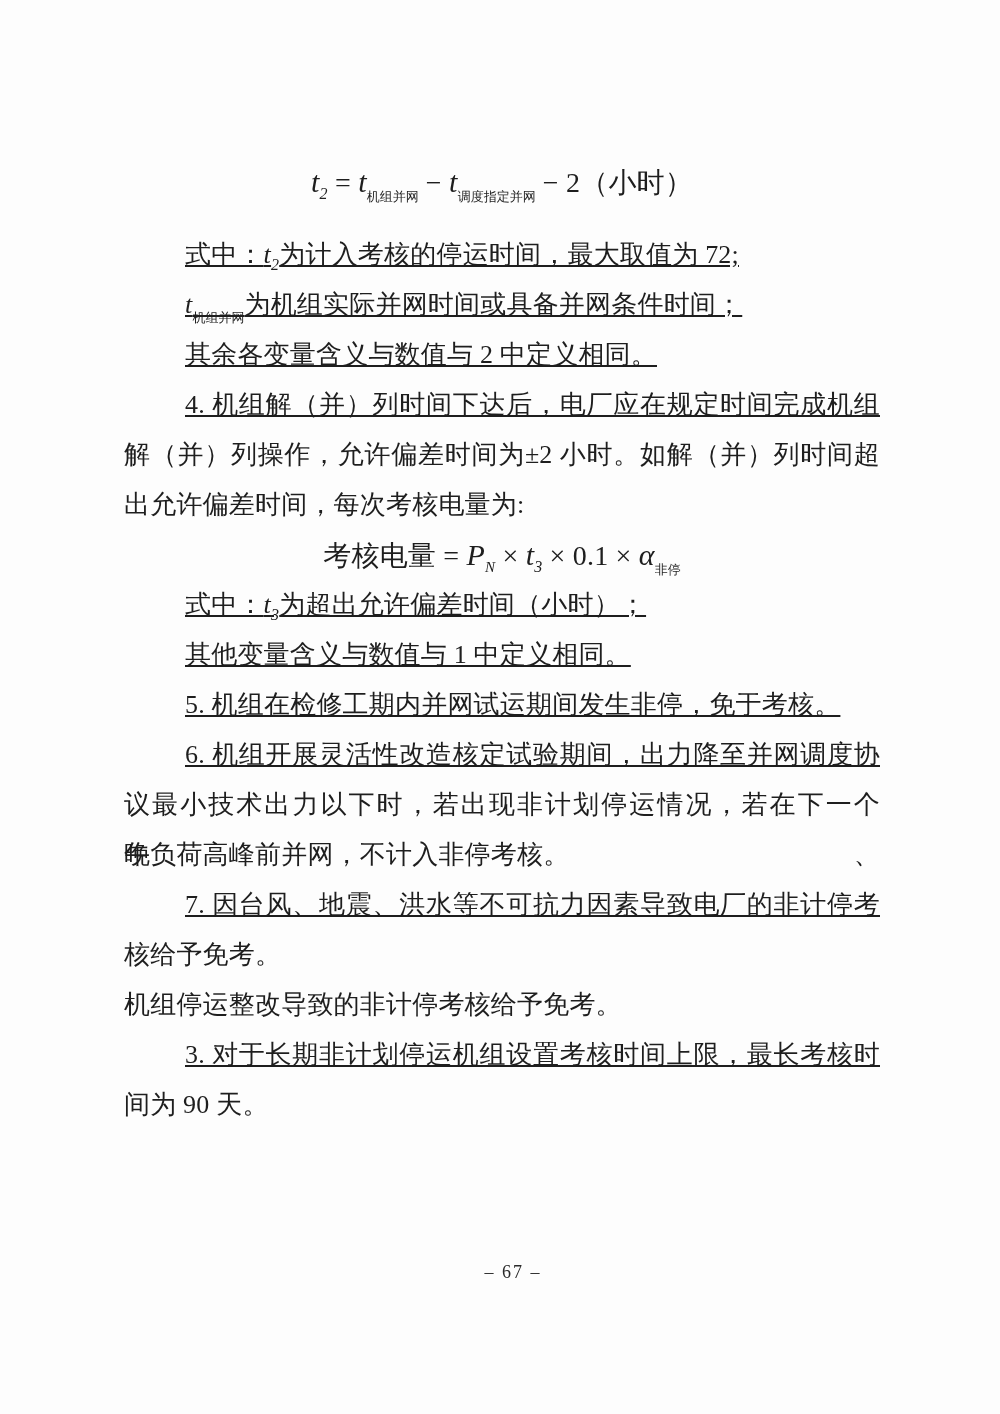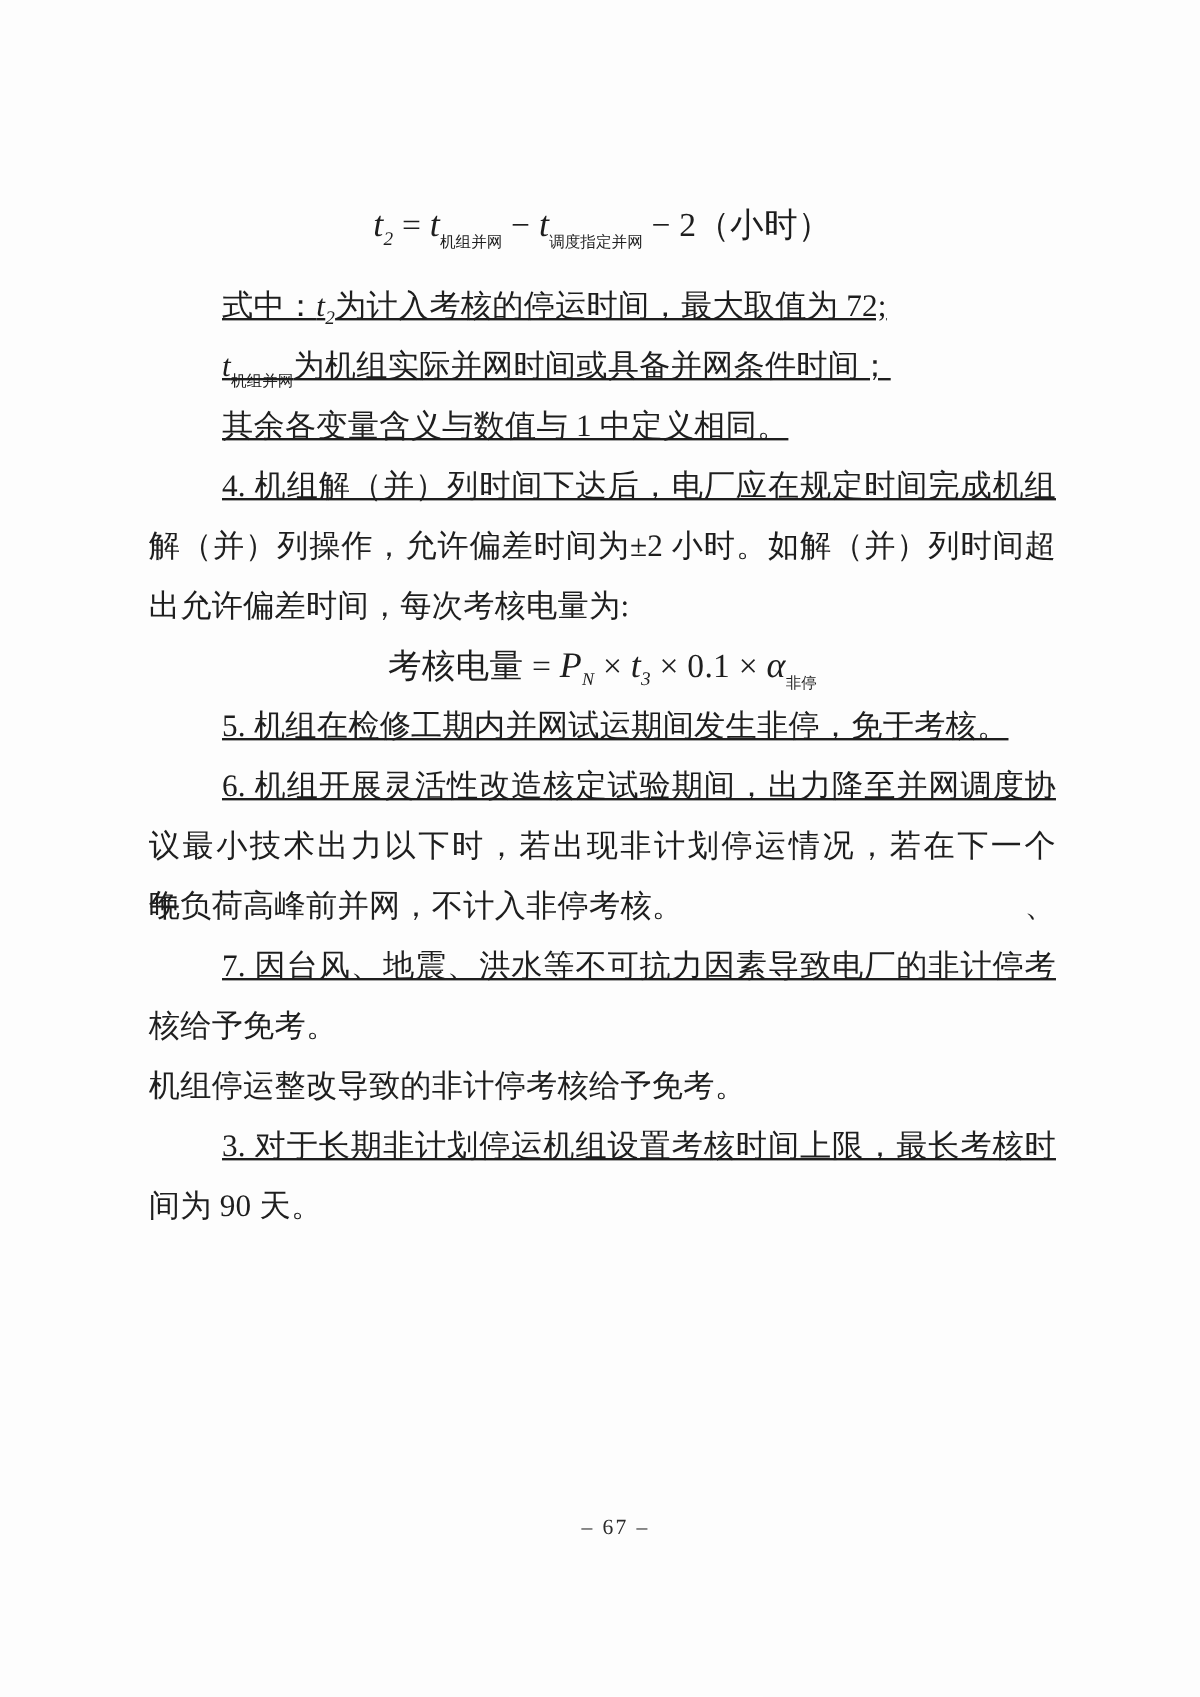"t2 = t机组并网 − t调度指定并网" .line.f1 { line-height: 76px -> 64px }
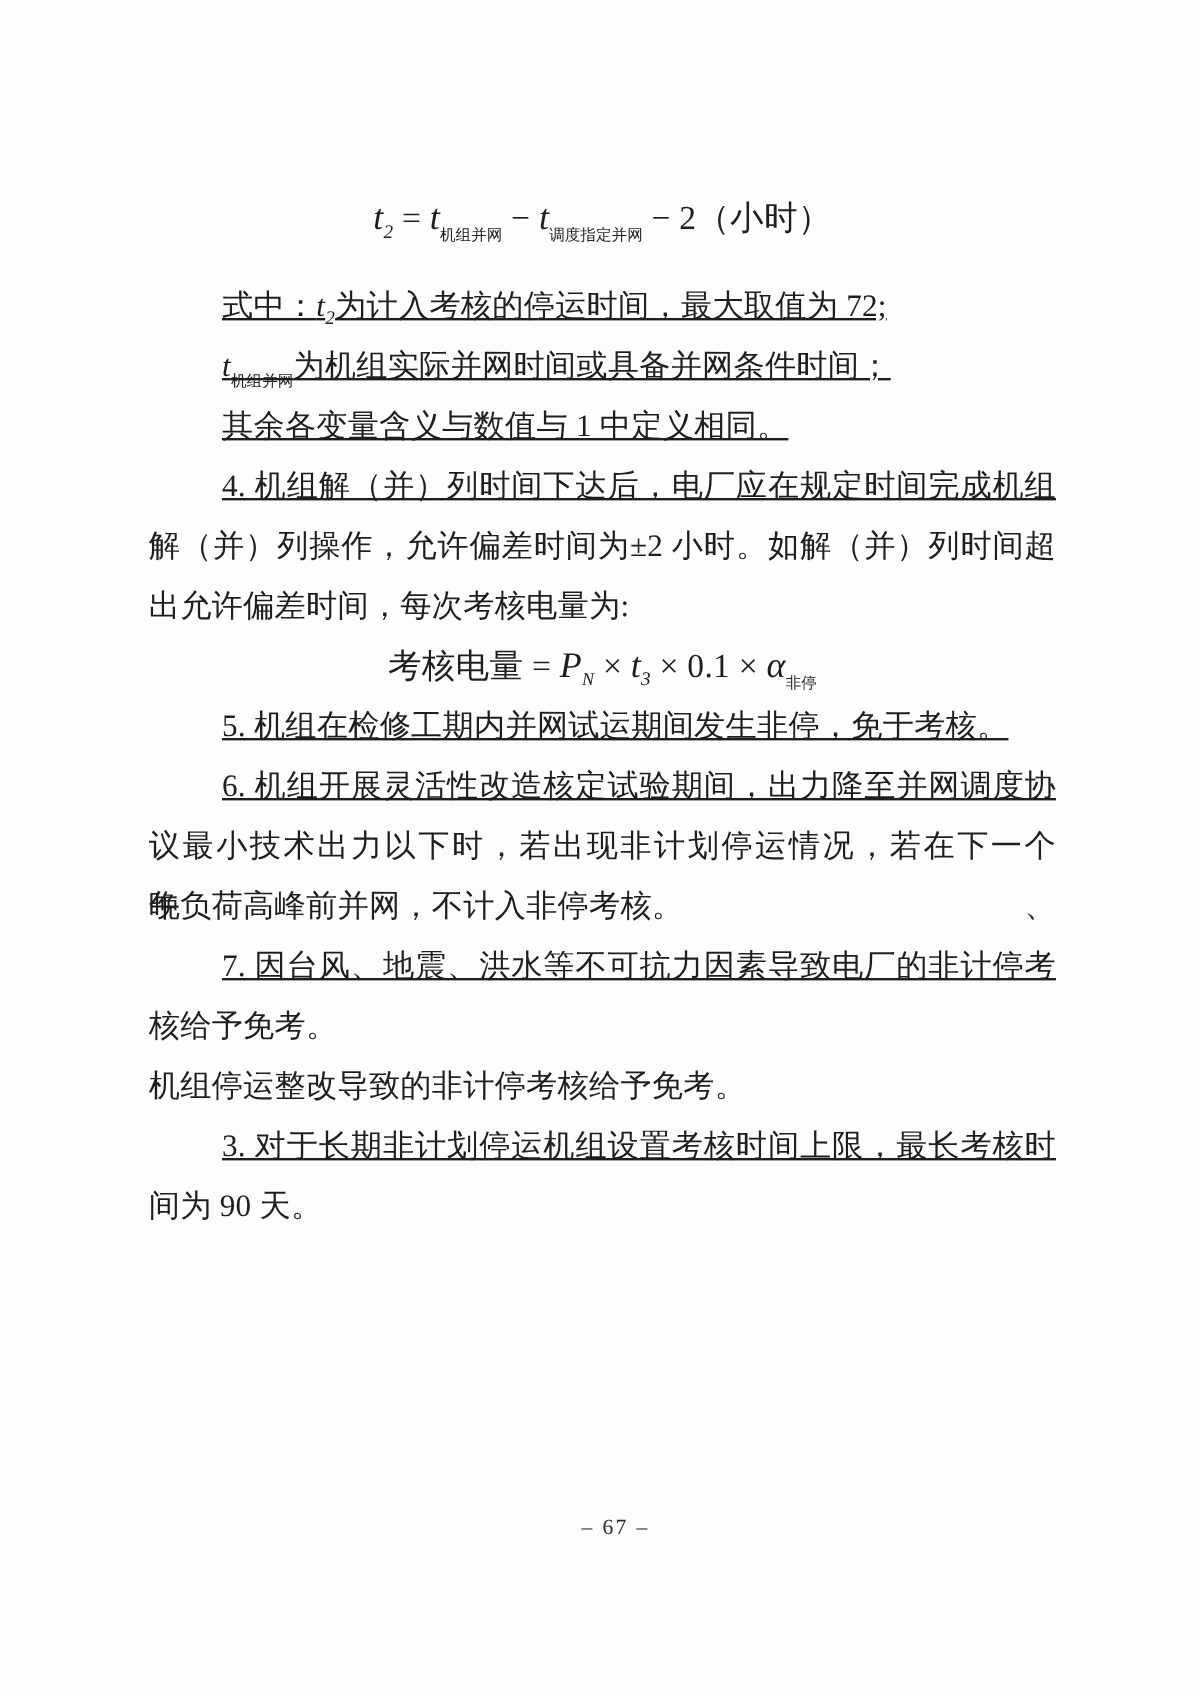"其余各变量含义与数值与 1 中定义相同。" span.r-cjk { text: 1 -> 2 }
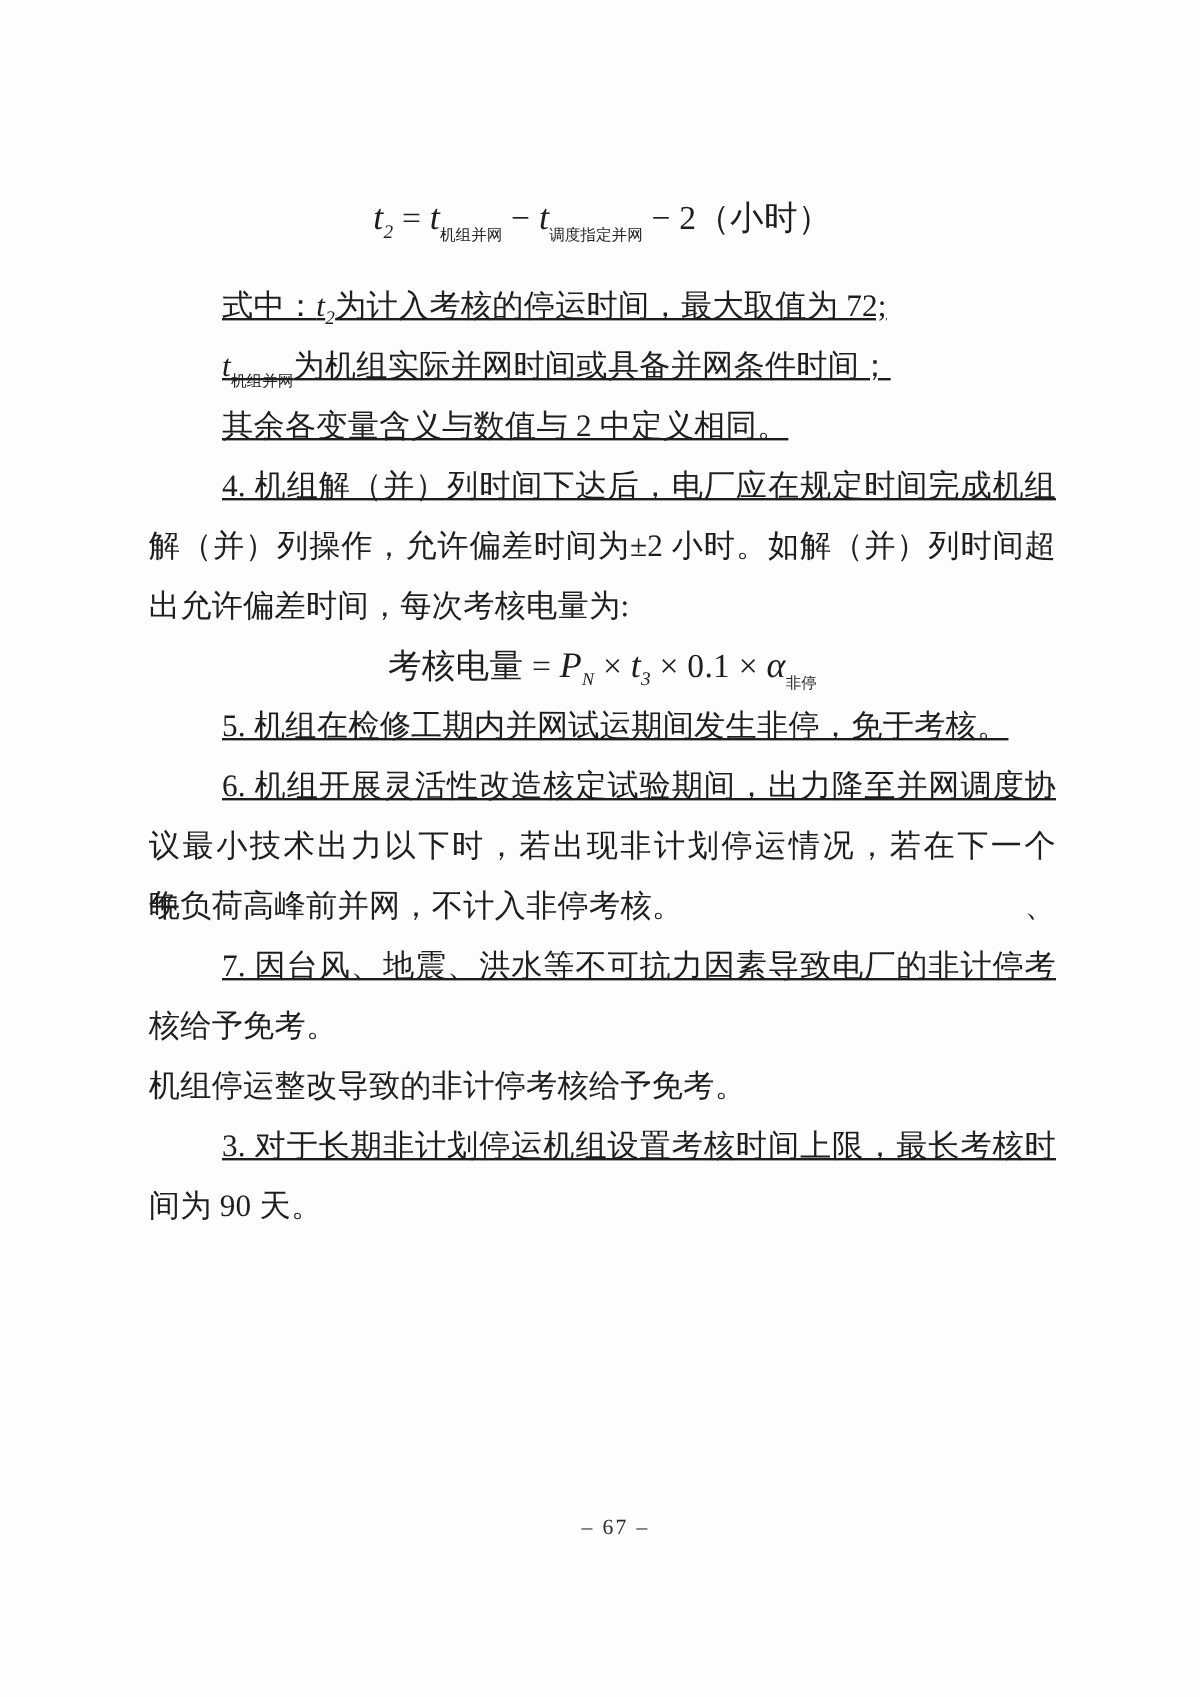"式中：t3为超出允许偏差时间（小时）；" div.line { html: none -> <div><span>式中：</span><span>t</span><span>3</span><span>为超出允许偏差时间（小时）；</span></div> }
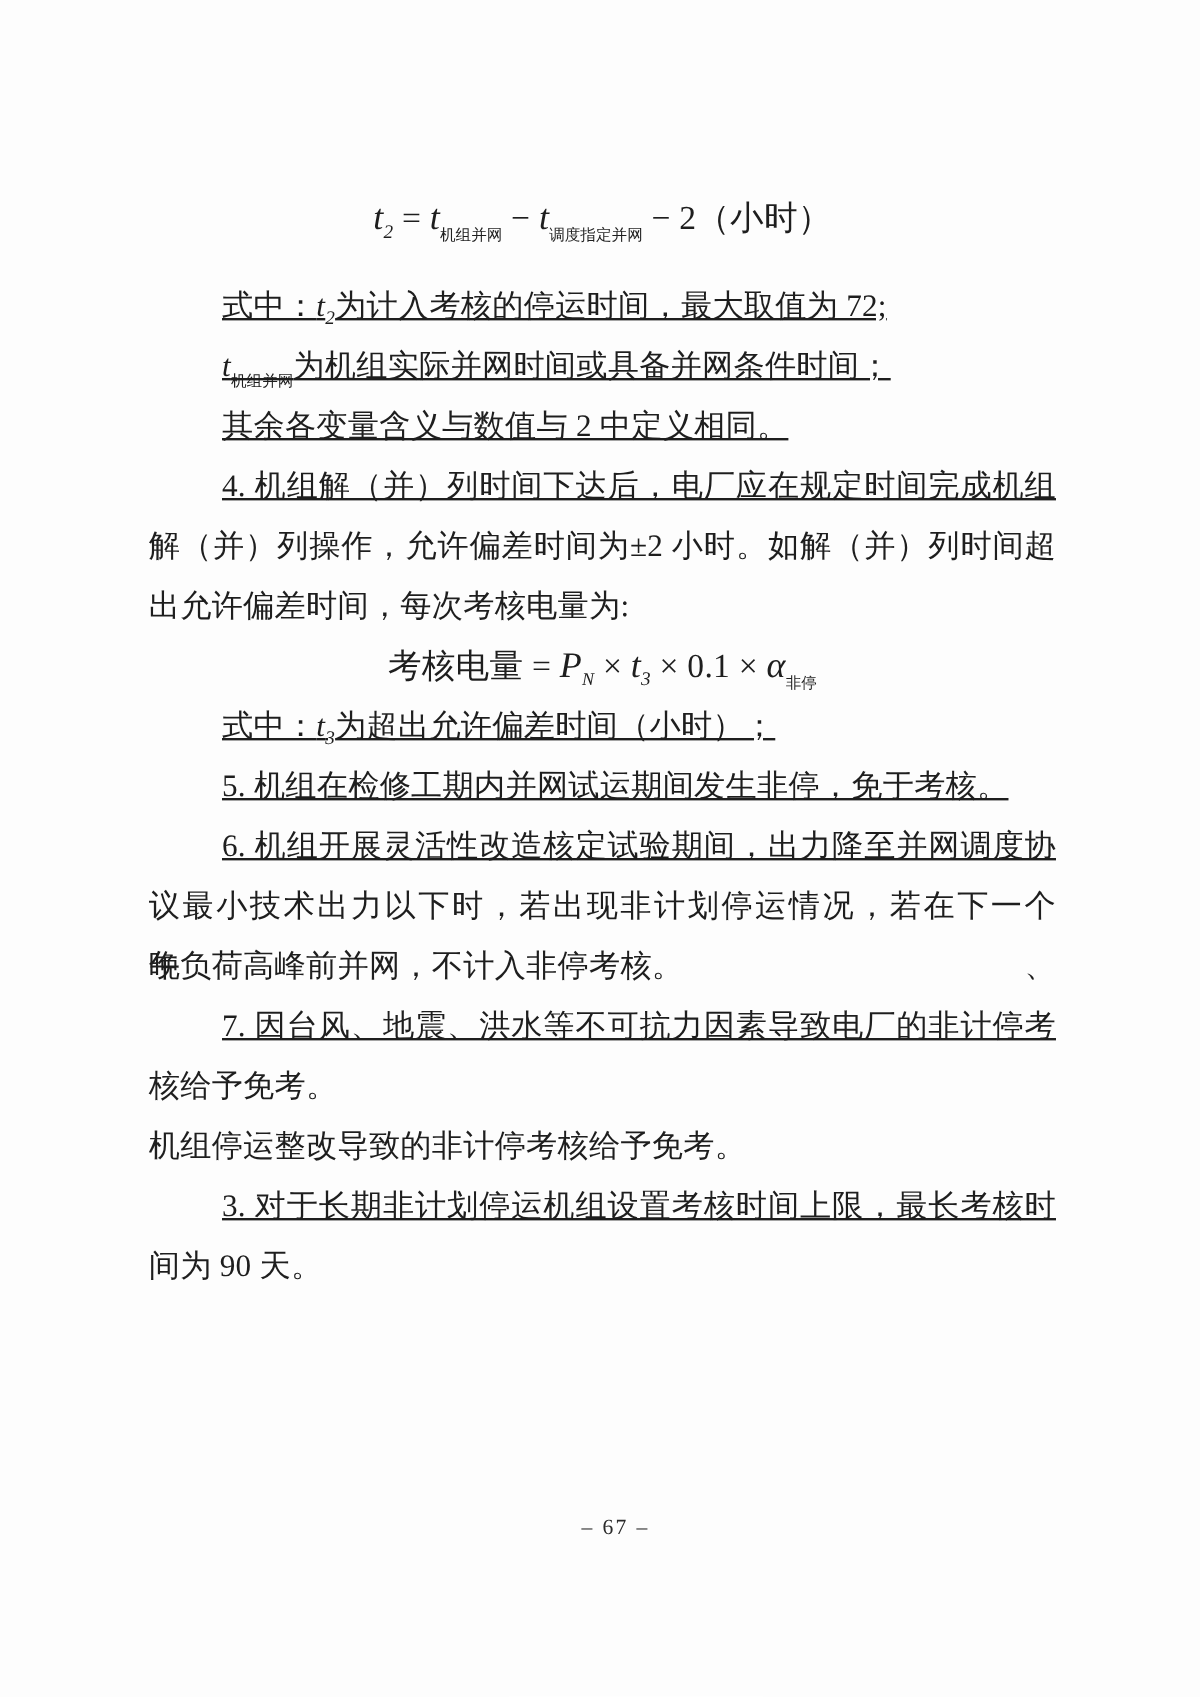"其他变量含义与数值与 1 中定义相同。" div.line { html: none -> <div><span>其他变量含义与数值与 1 中定义相同。</span></div> }
